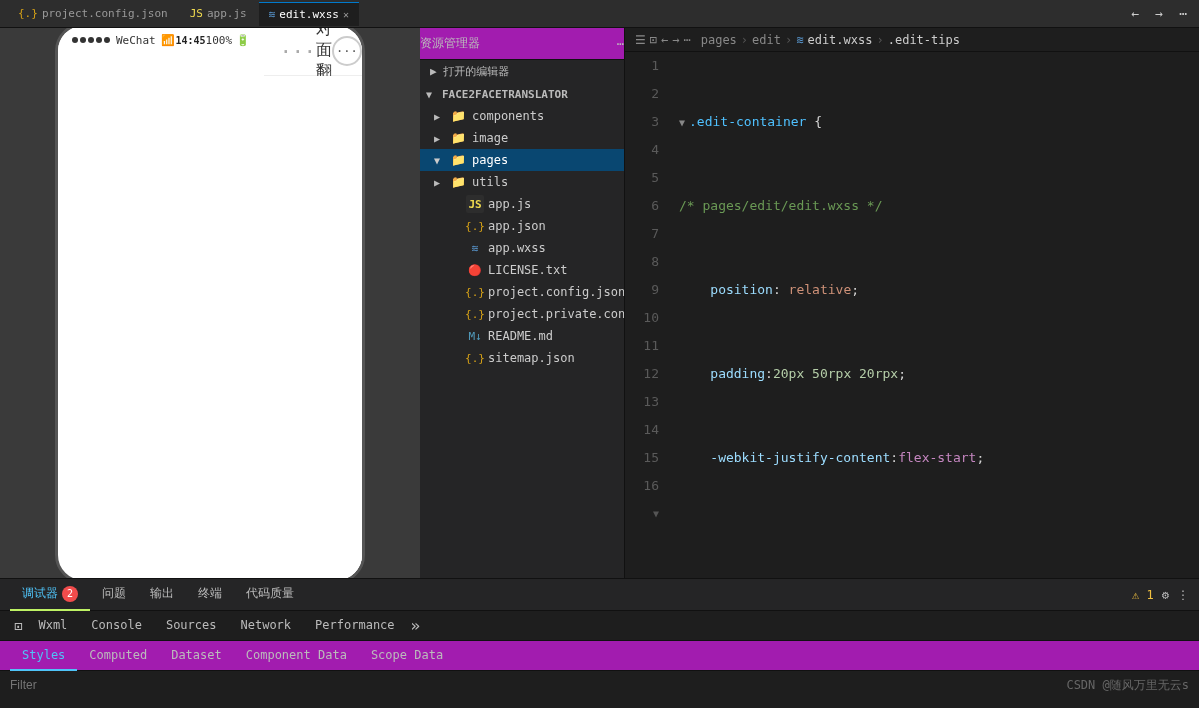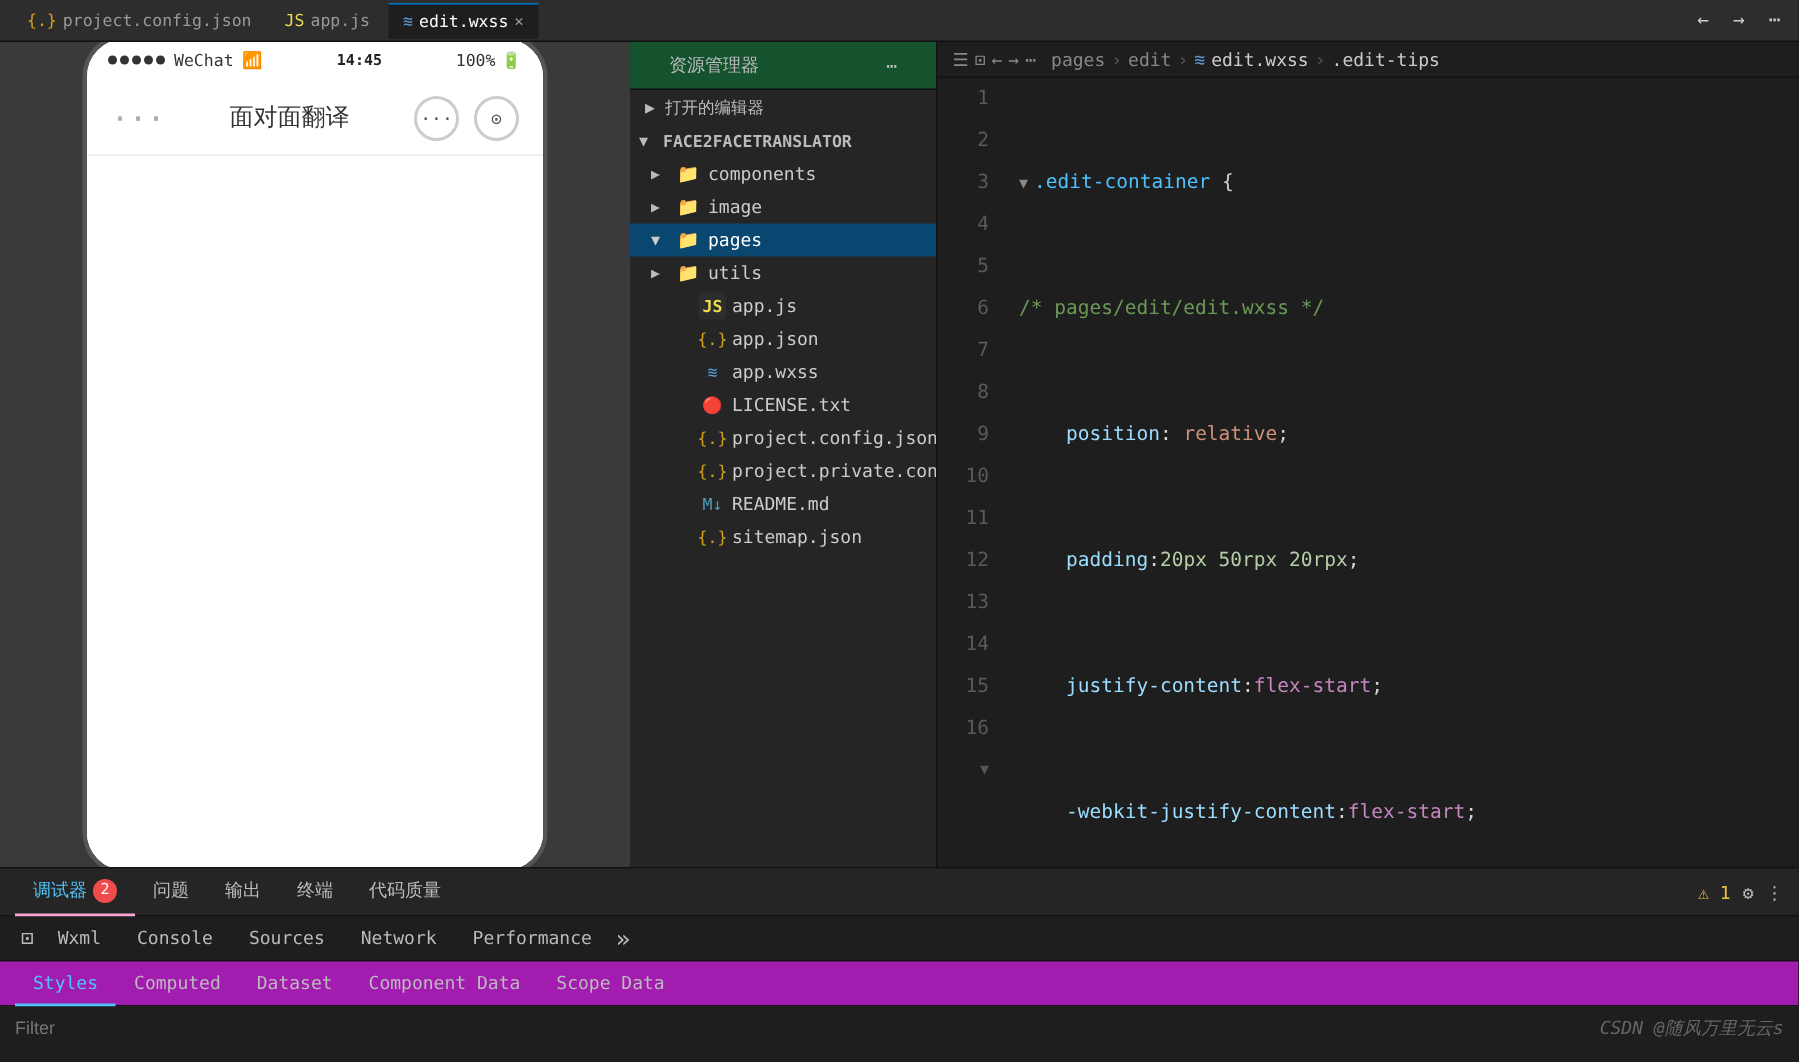"WeChat" .phone-frame { flex-direction: column -> row }
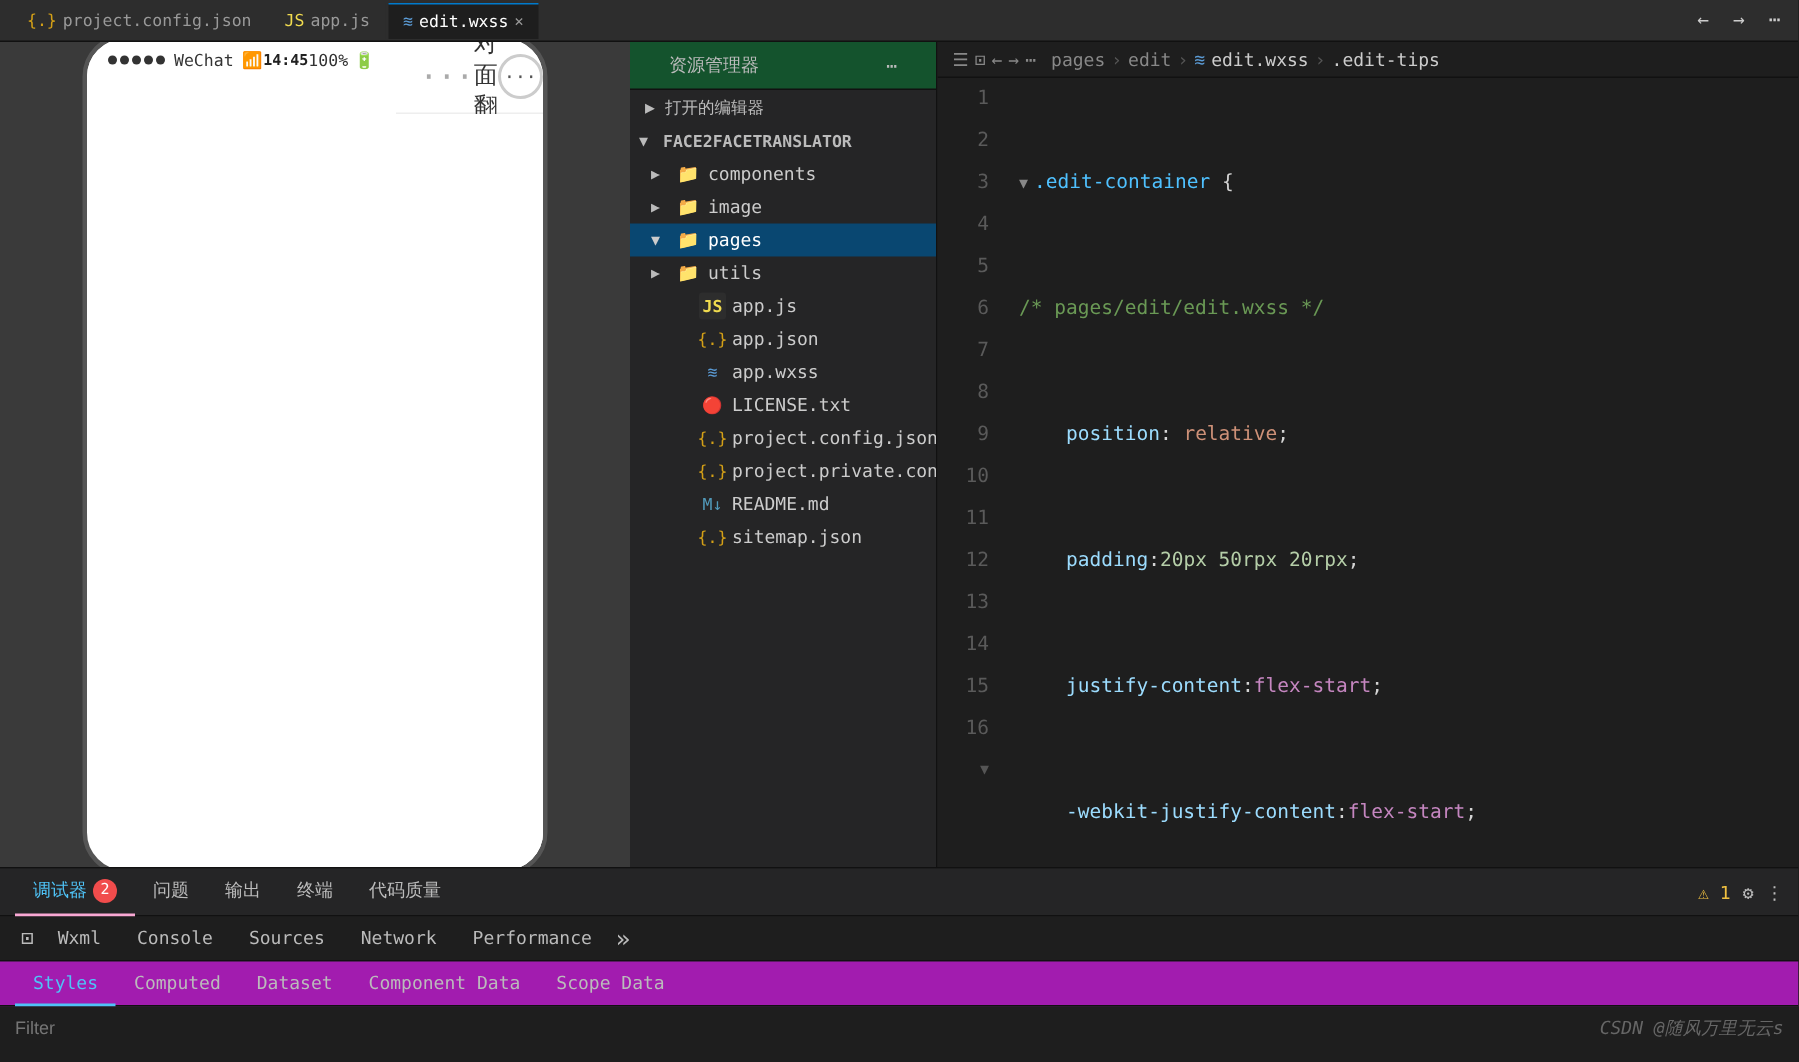"资源管理器" .file-panel-header { background: #14532d -> #a21caf; padding: 0 26px -> 0 0 }
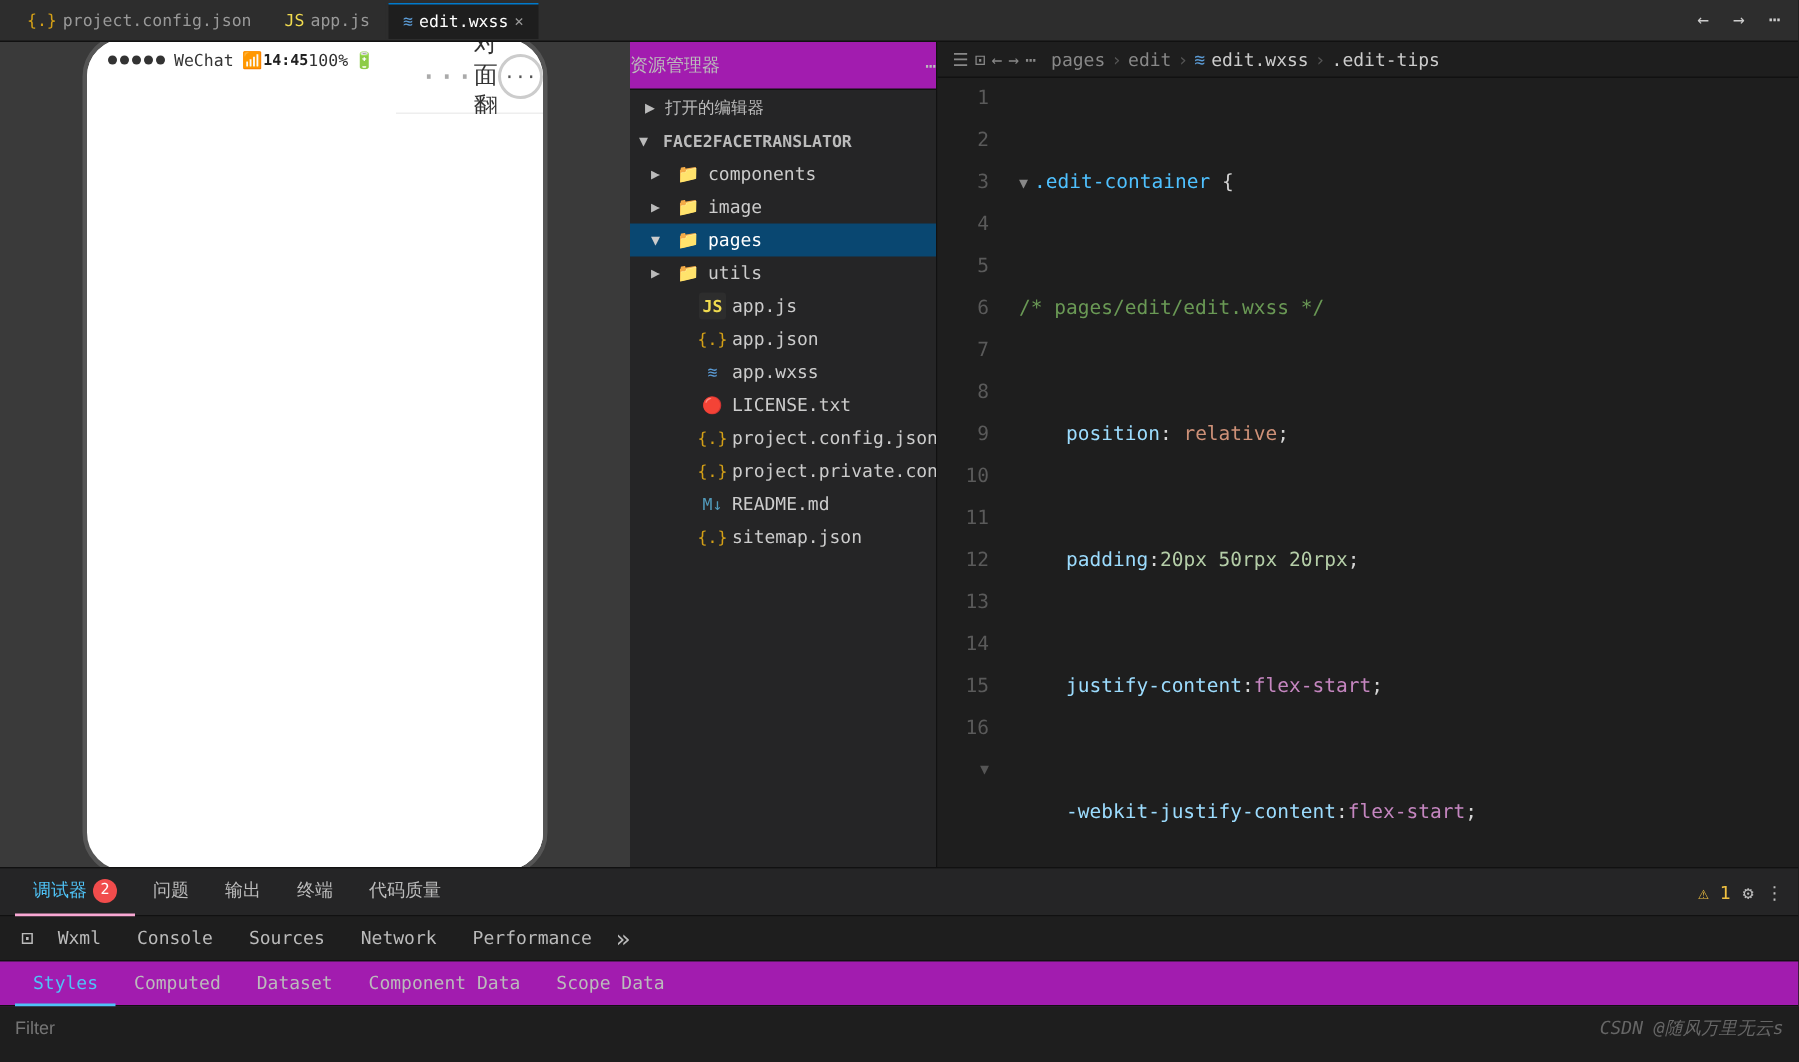"justify-content:flex-start;" span.code-line { html: <span> <span>justify-content</span><span>:</span><span>flex-start</span><span>;</span></span> -> none }
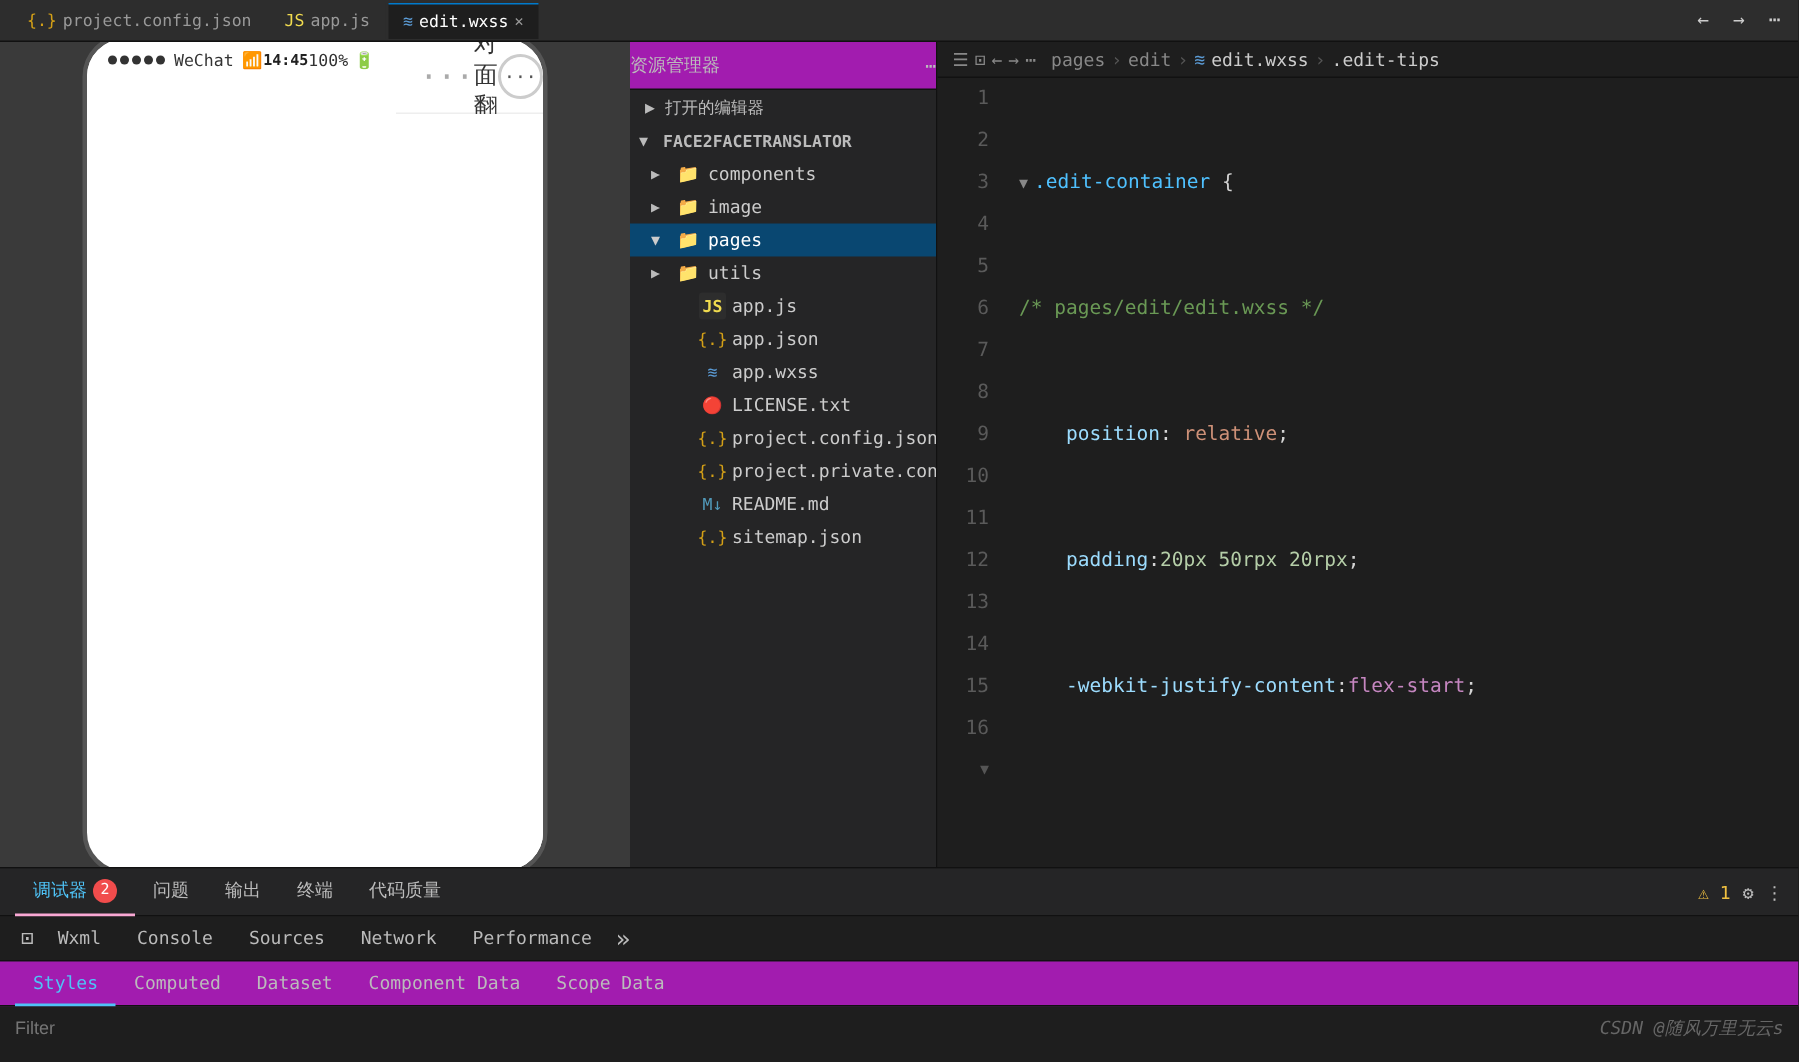"调试器" .devtools-tab.active { border-bottom: 2px solid #f9a8d4 -> 2px solid #bef264 }
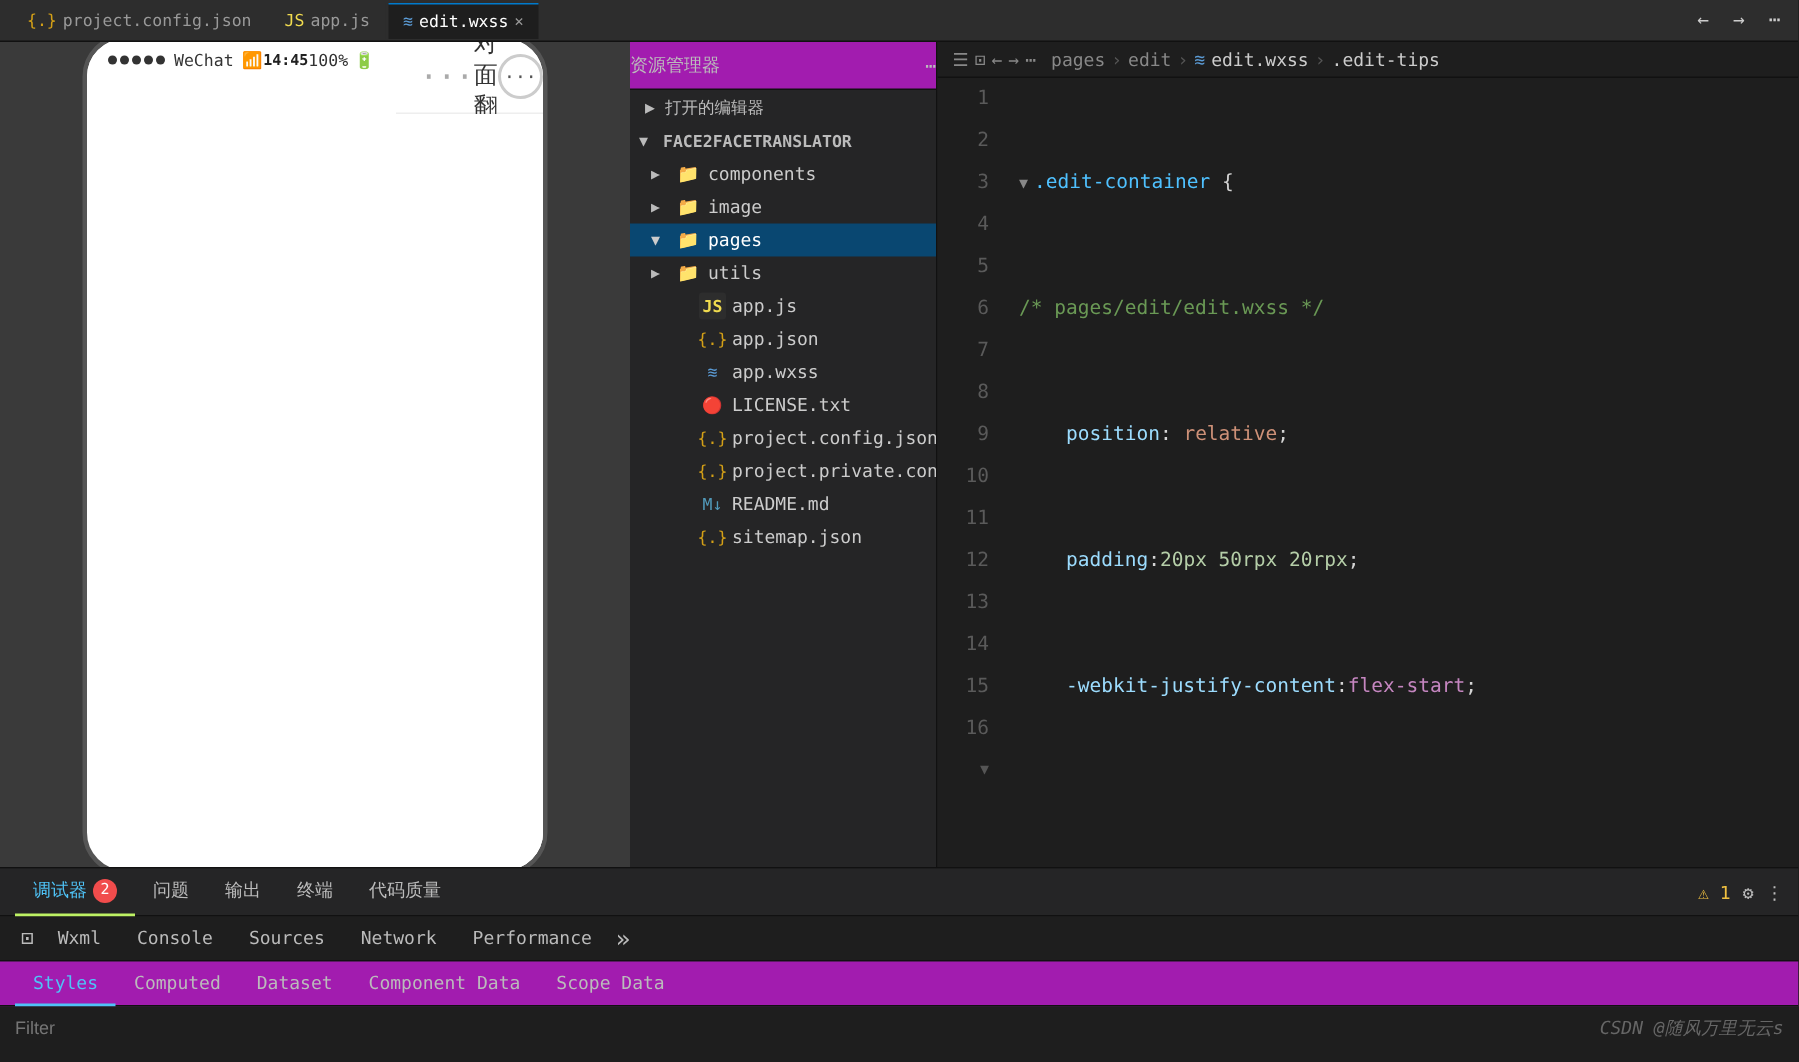"CSDN @随风万里无云s" .watermark { font-style: italic -> none }
